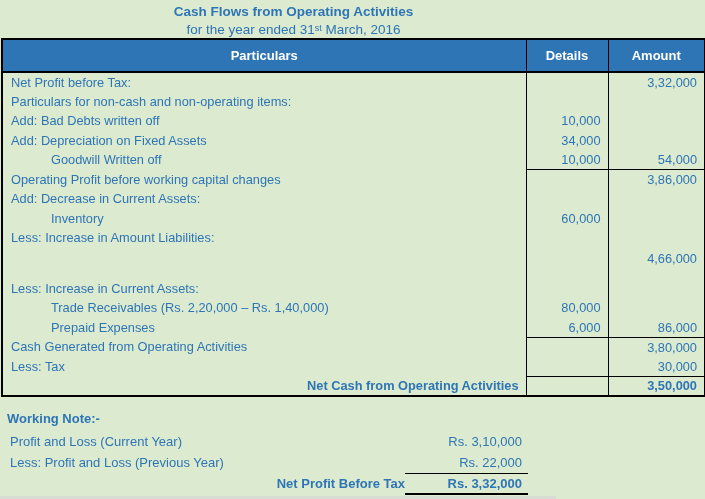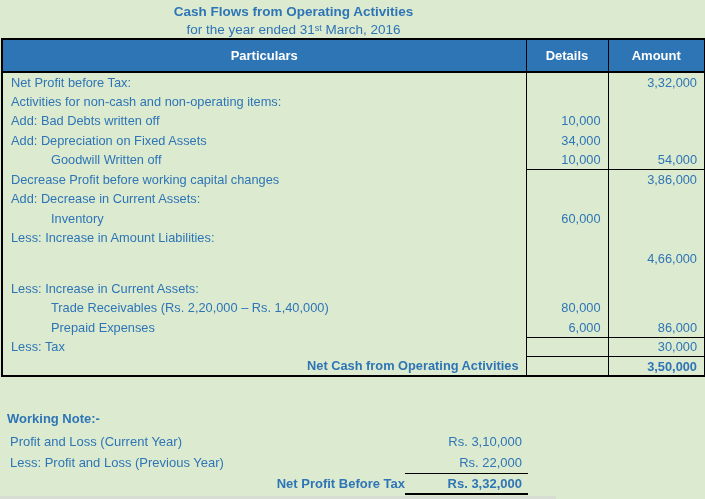"Activities for non-cash and" td.particulars { text: Activities -> Particulars }
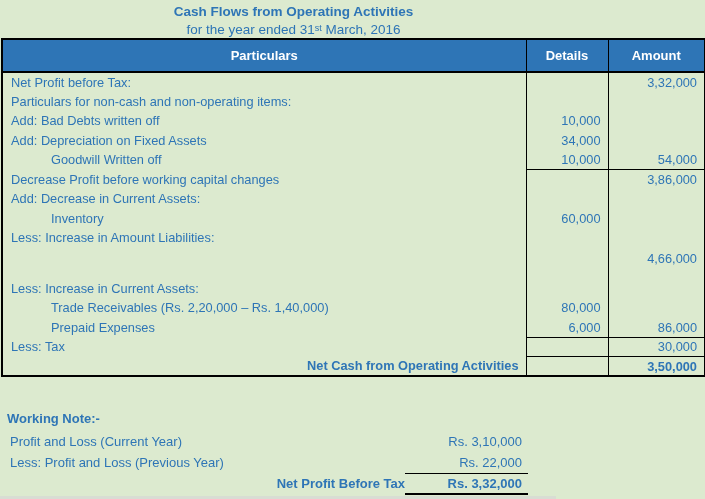"Decrease Profit before working capital" td.particulars { text: Decrease -> Operating }
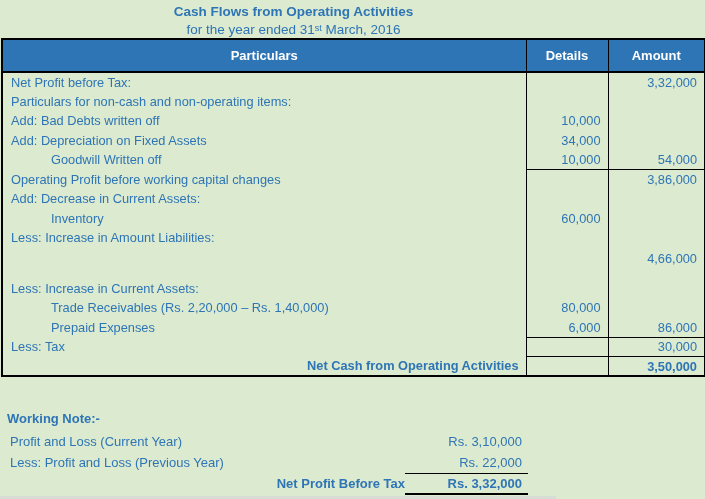"Cash Generated from Operating Activities" tr { html: none -> <tr> <td>Cash Generated from Operating Activities</td> <td></td> <td>3,80,000</td> </tr> }
